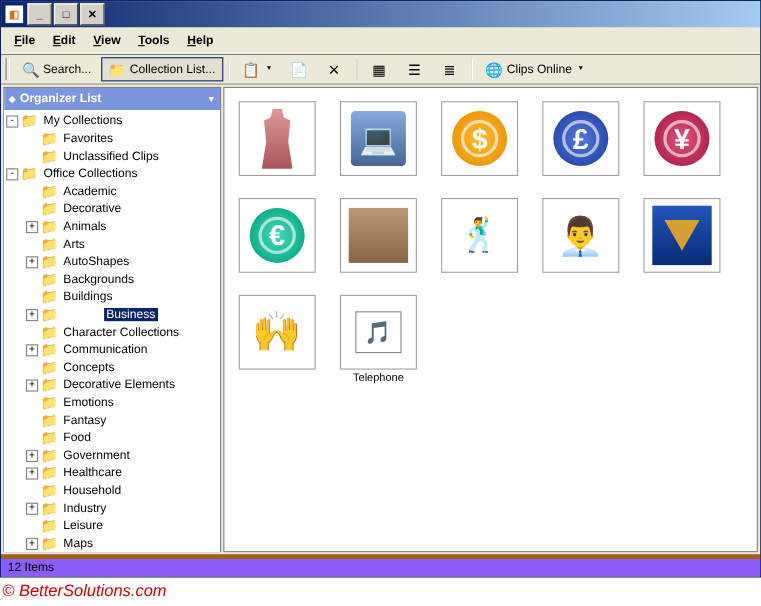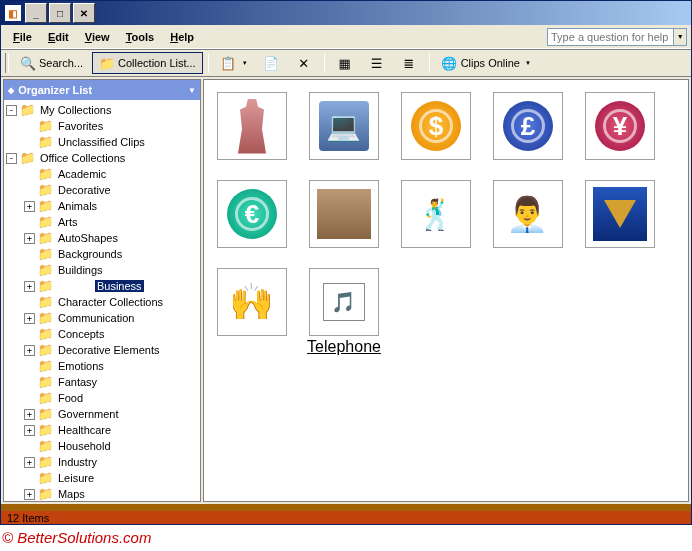"Type a question for help" div.helpbox { html: <div> <input> <div>▼</div> </div> -> none }
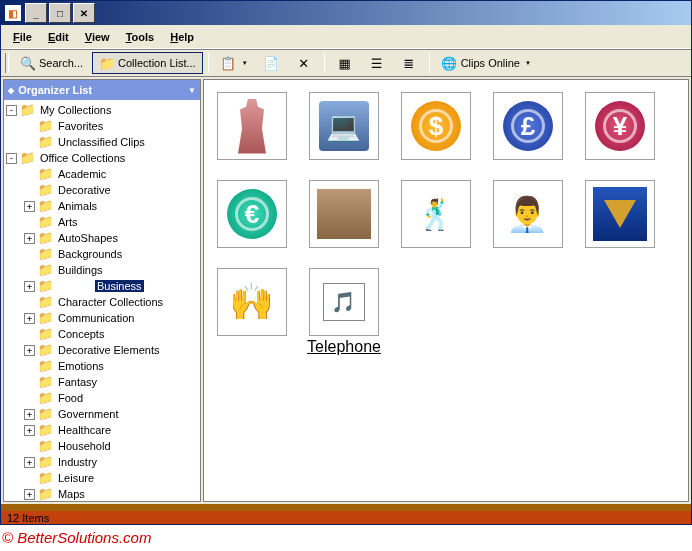"Telephone" .thumb .cap { font-size: 16px -> 10px; text-decoration: underline -> none }
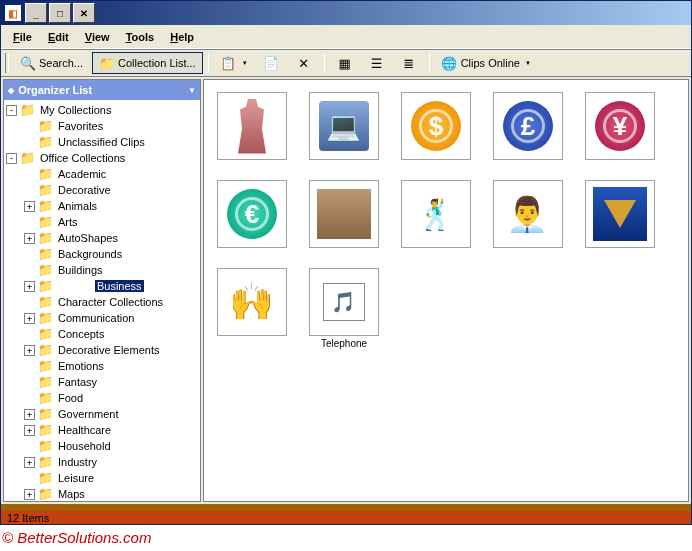"12 Items" .statusbar { background: #c2410c -> #8b5cf6; border-top: 7px solid #a16207 -> 4px solid #a16207 }
